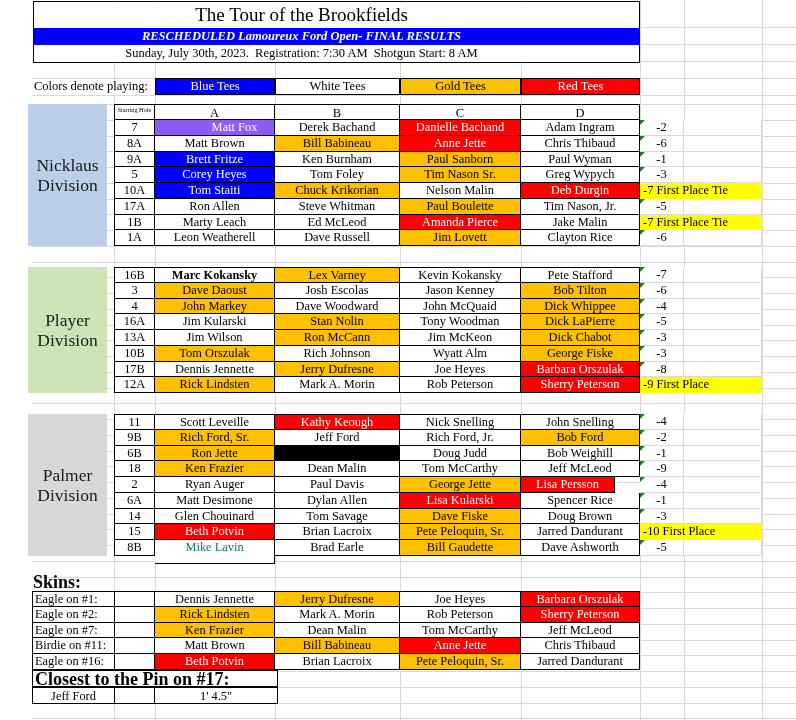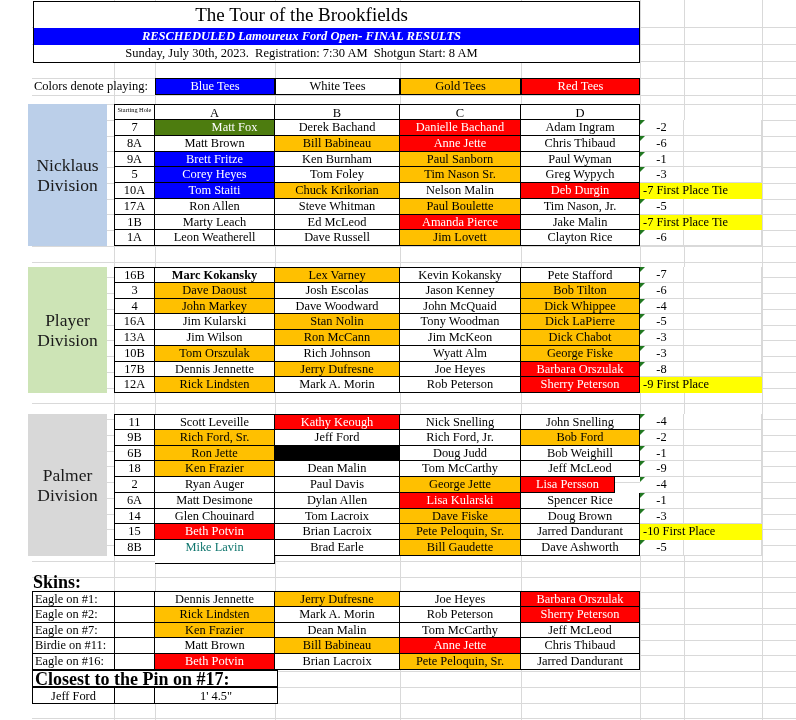"Matt Fox" div.cell { background: #4d7c0f -> #8b5cf6 }
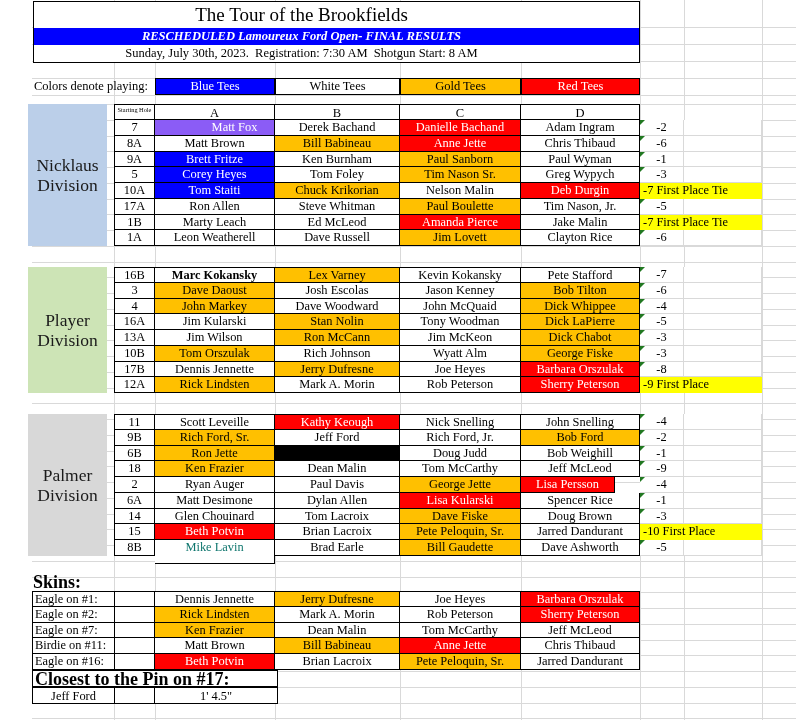"Tom Lacroix" div.cell { text: Lacroix -> Savage }
